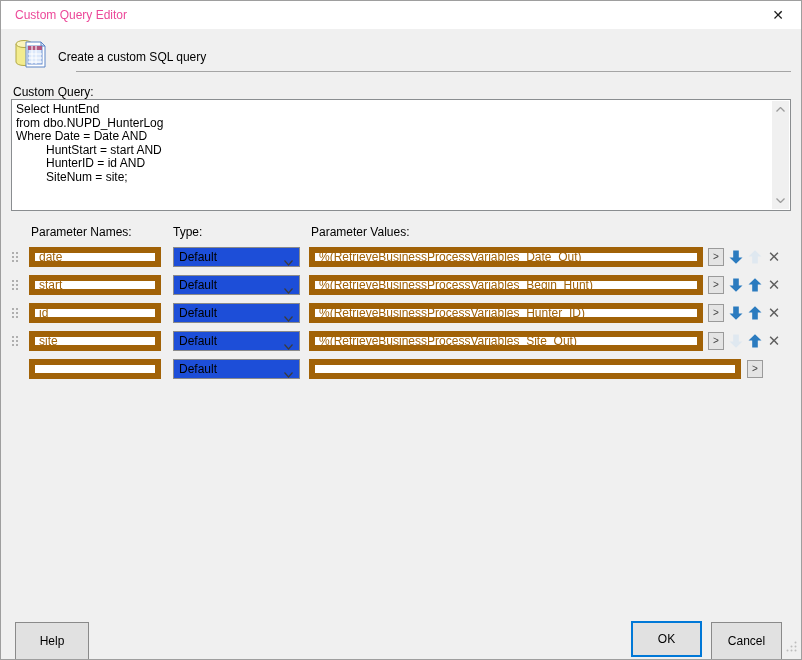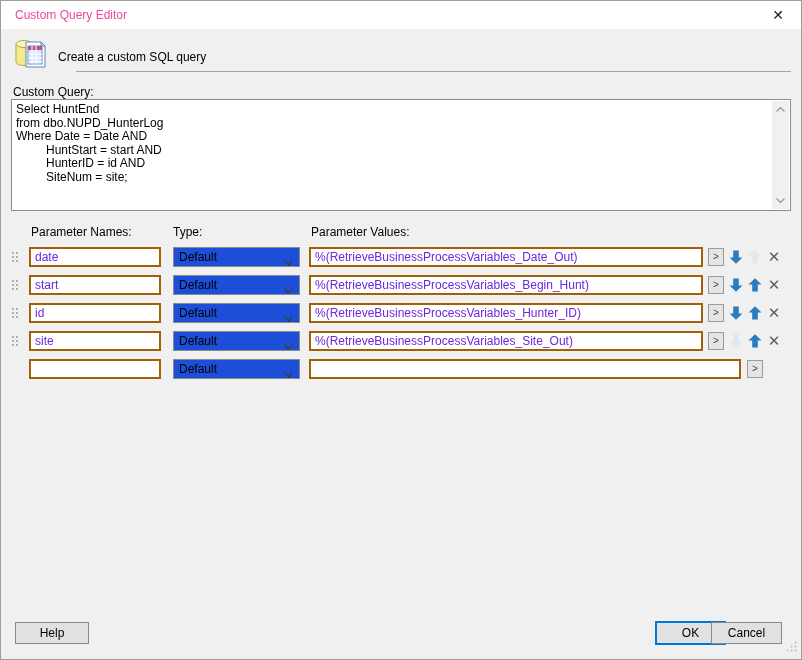"date" .txt-input { border: 2px solid #a16207 -> 6px solid #a16207; color: #6d28d9 -> #a16207 }
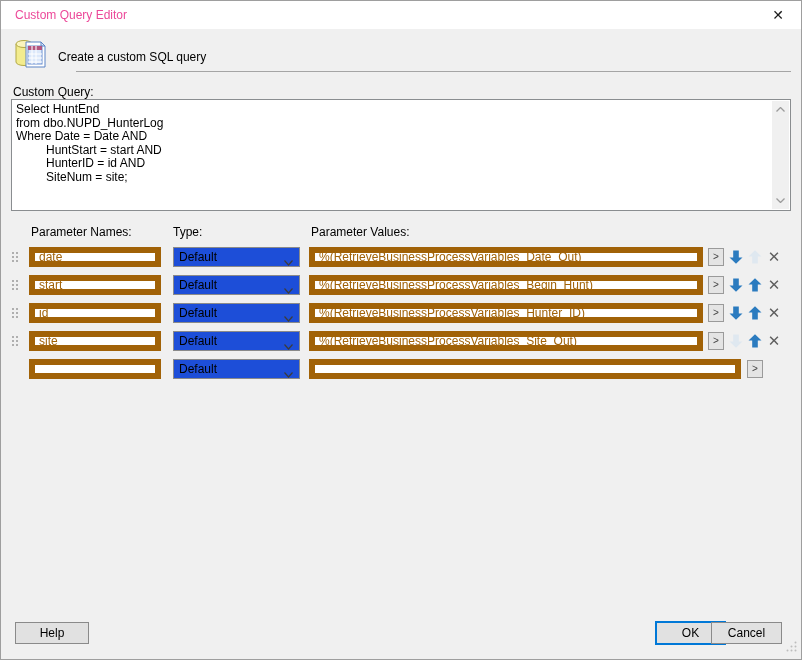"Help" .btn { height: 22px -> 38px }
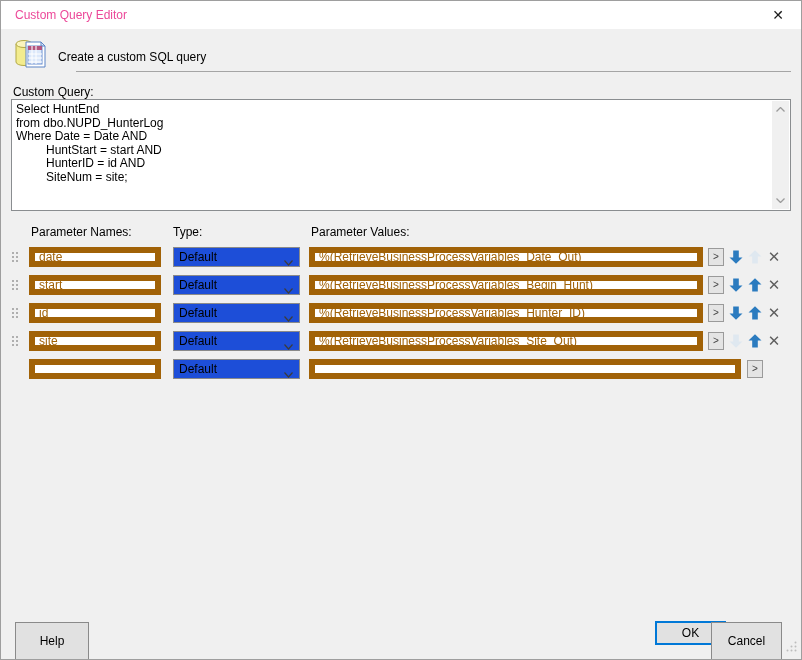"OK" .ok-btn { height: 24px -> 36px; margin-left: 24px -> none }
